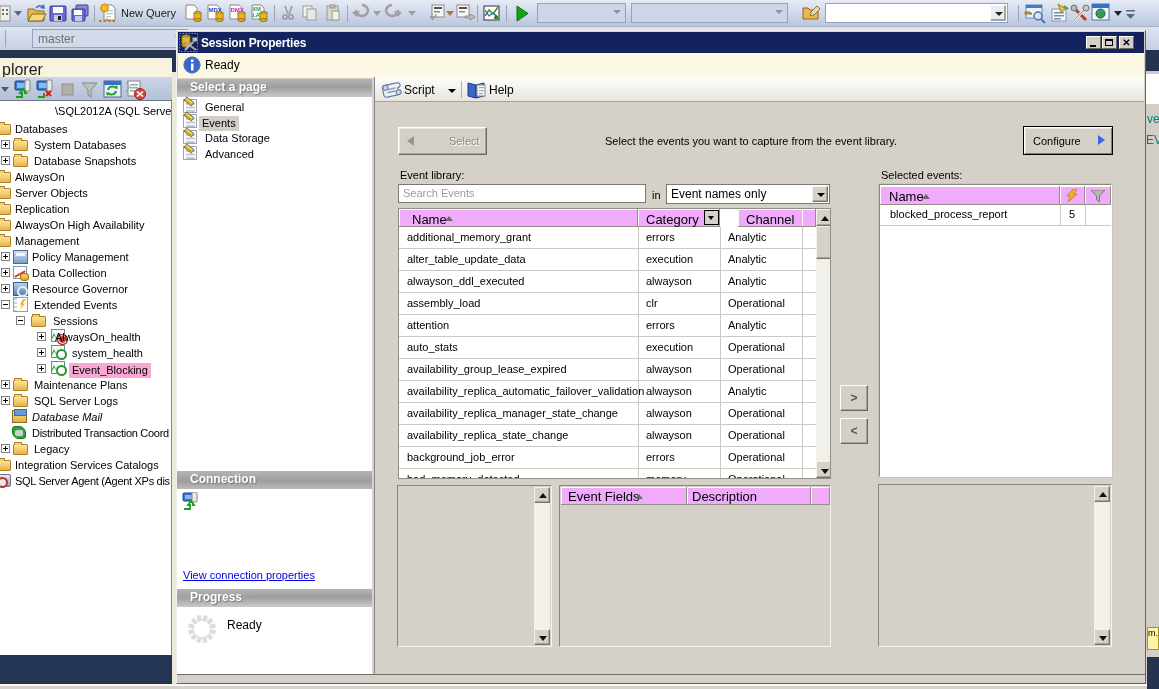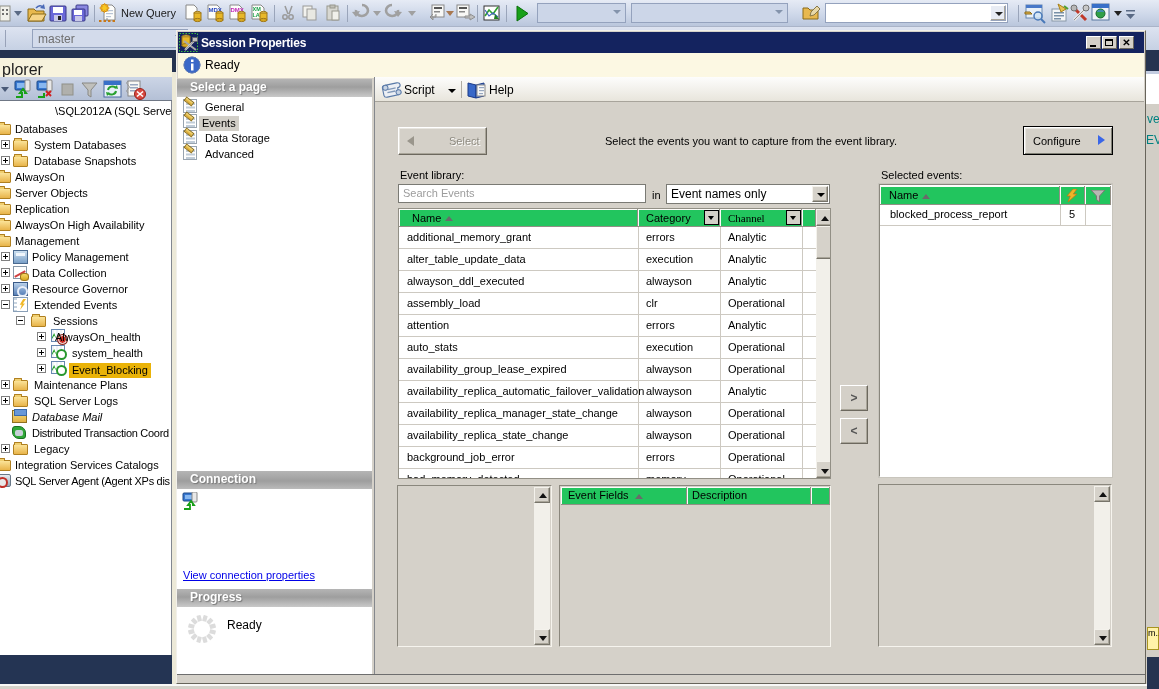"Name" .gridhead { background: #22c55e -> #f0abfc; font-size: 11px -> 13px }
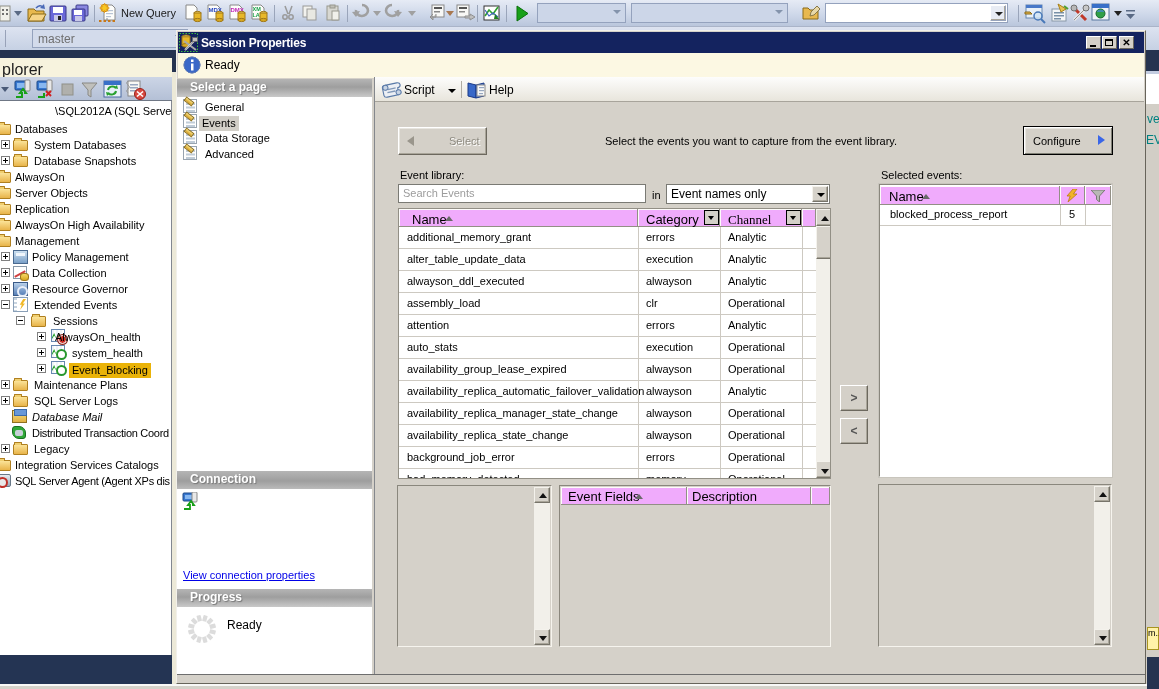"Channel" div.gridhead { font-family: Liberation Serif, serif -> none; left: 321px -> 339px }
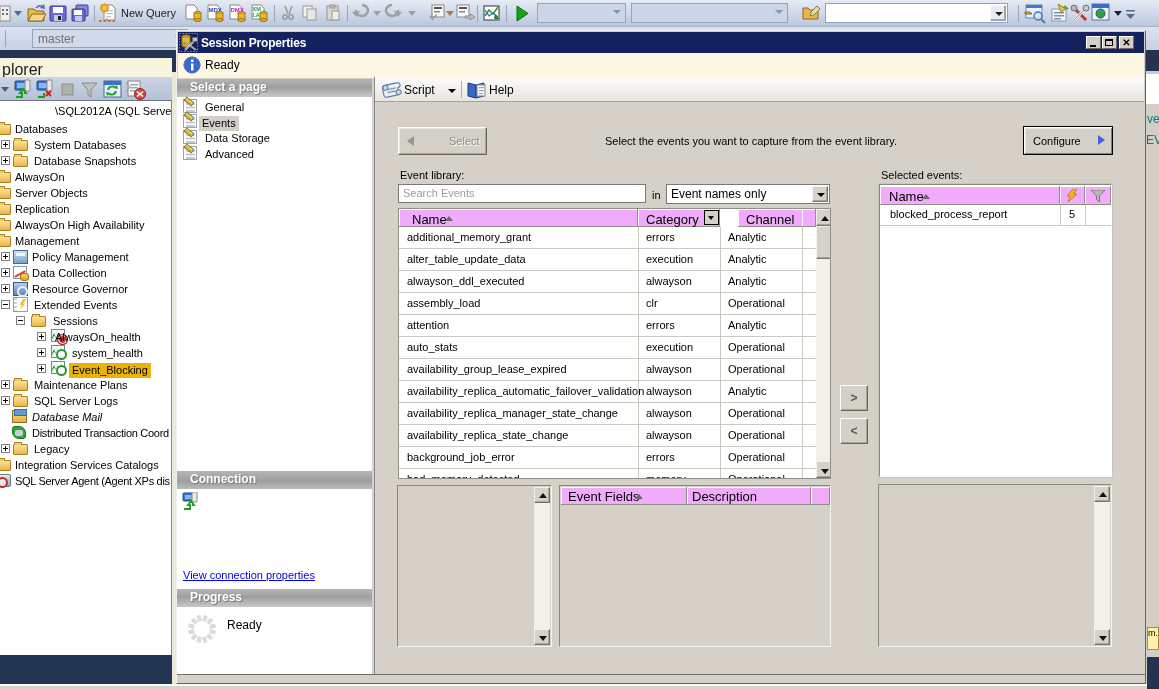"Event_Blocking" em { background: #eab308 -> #f9a8d4 }
